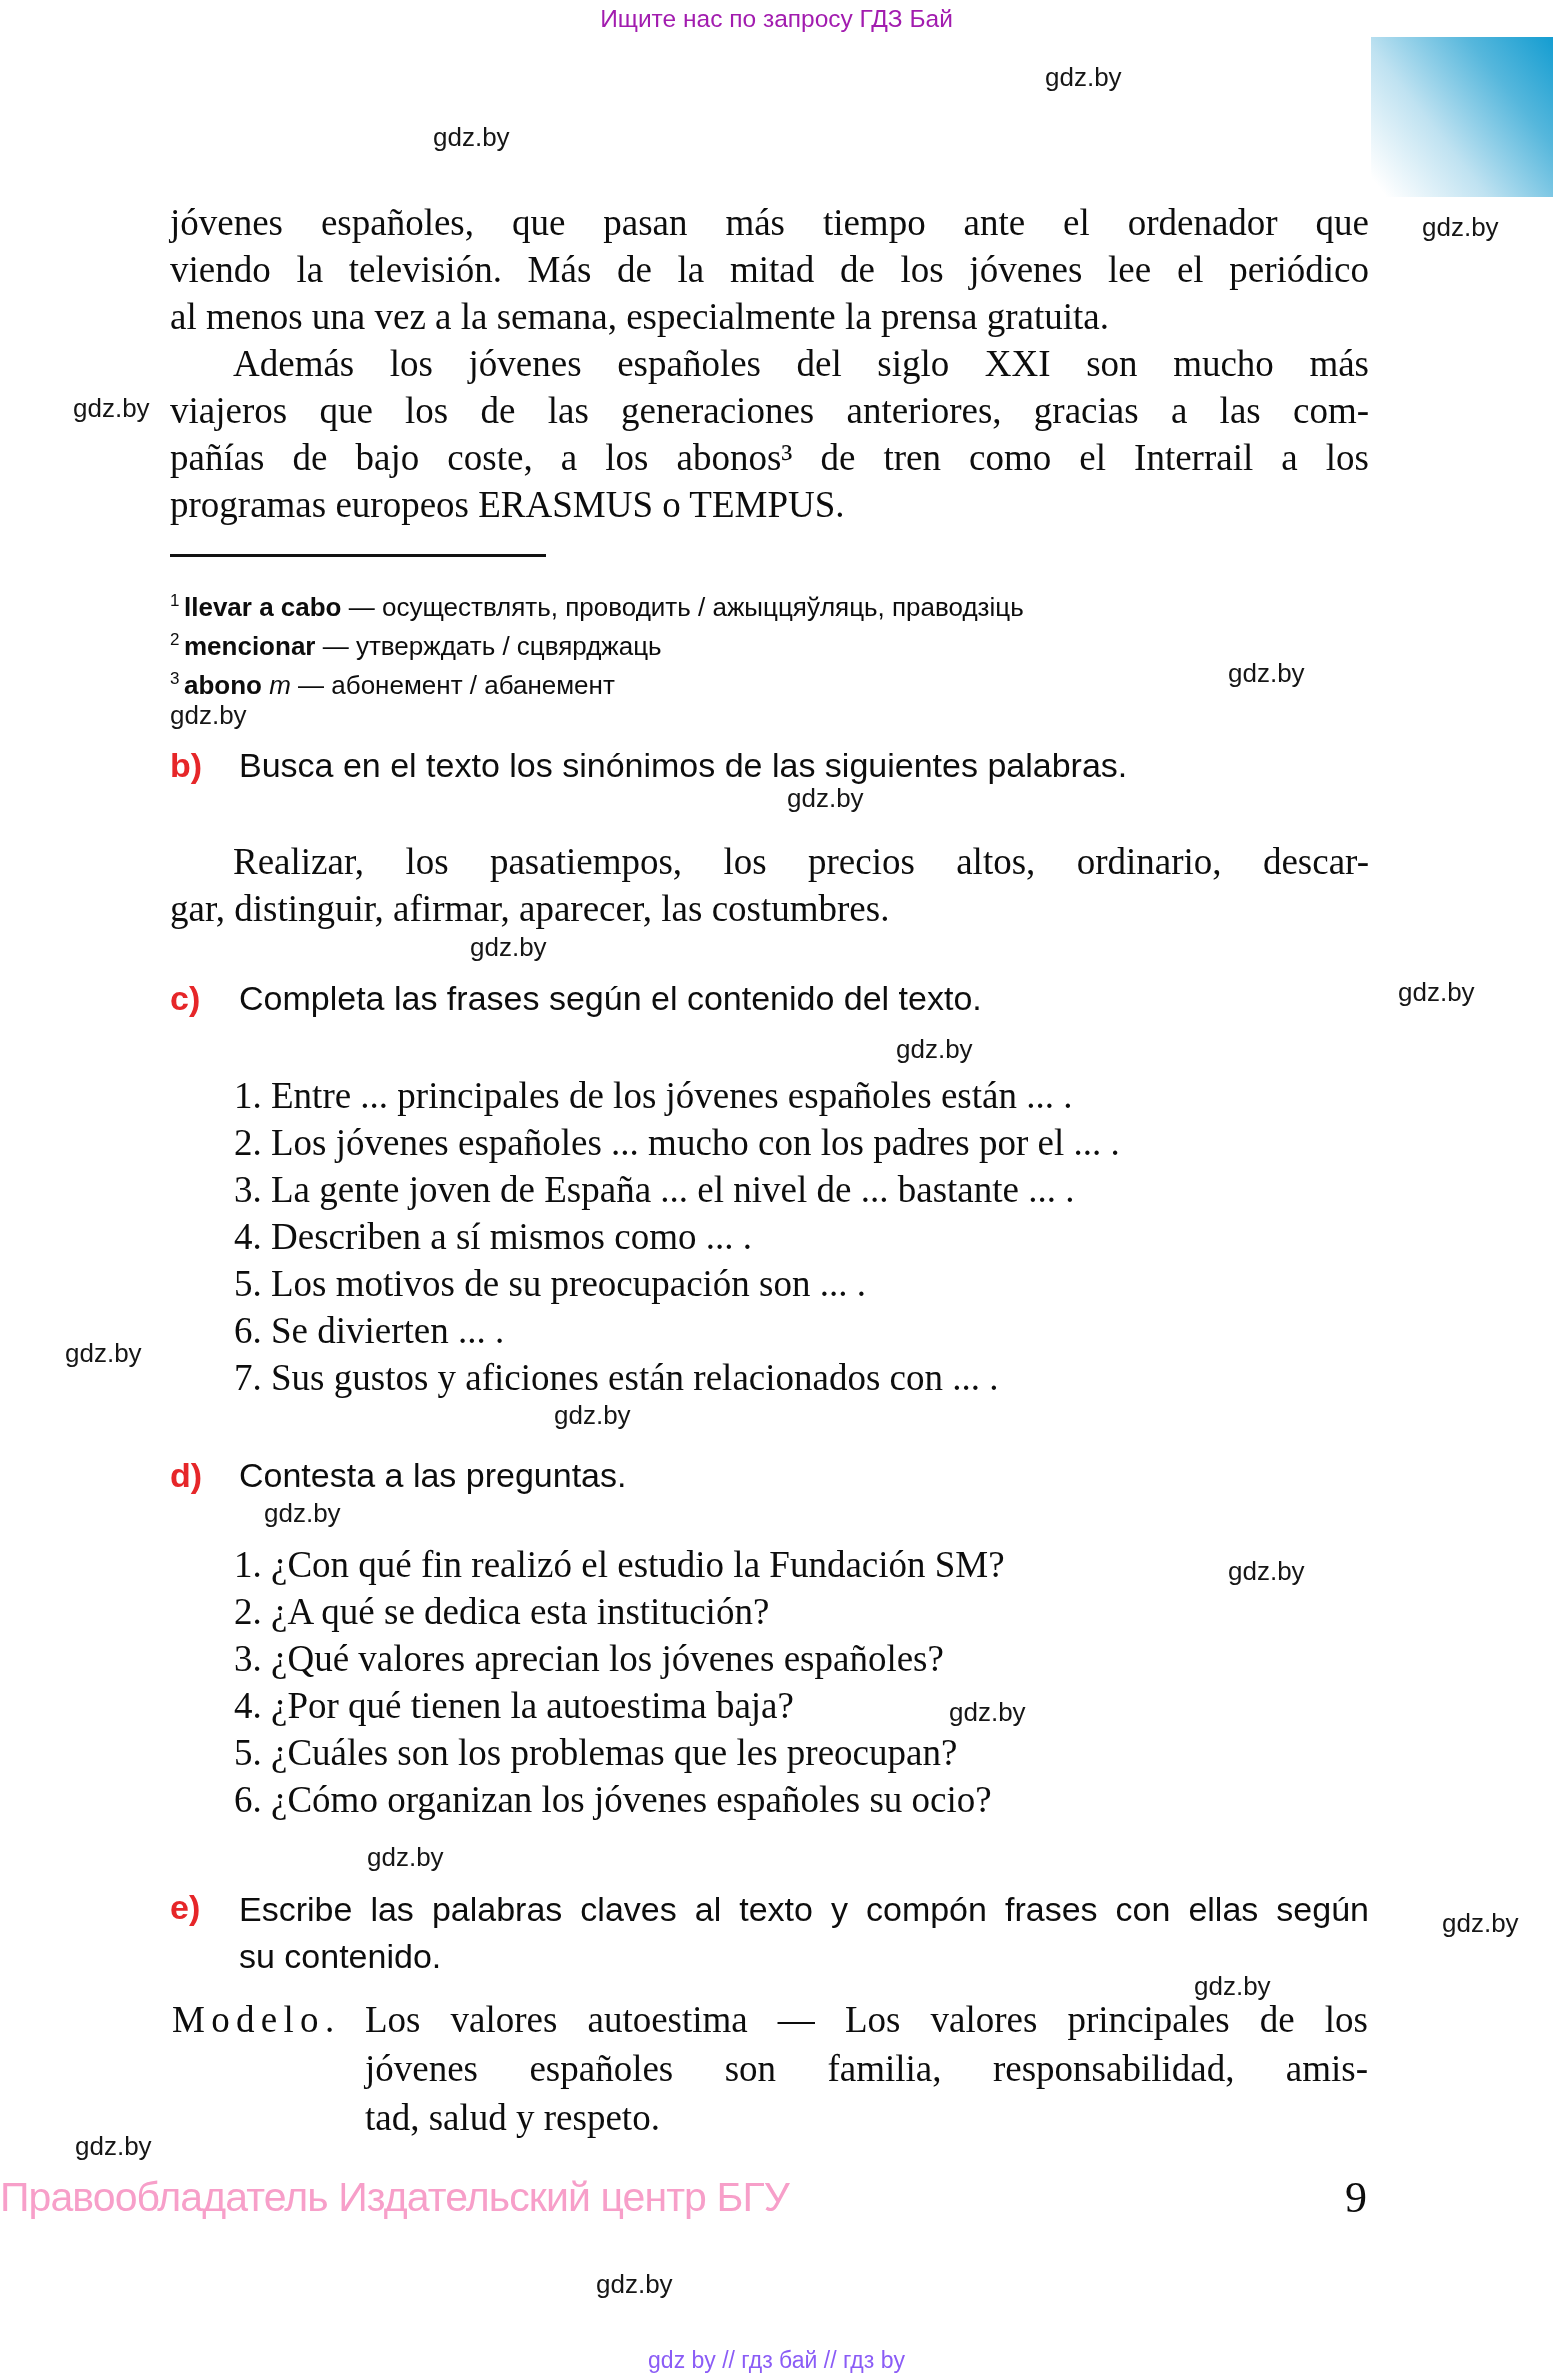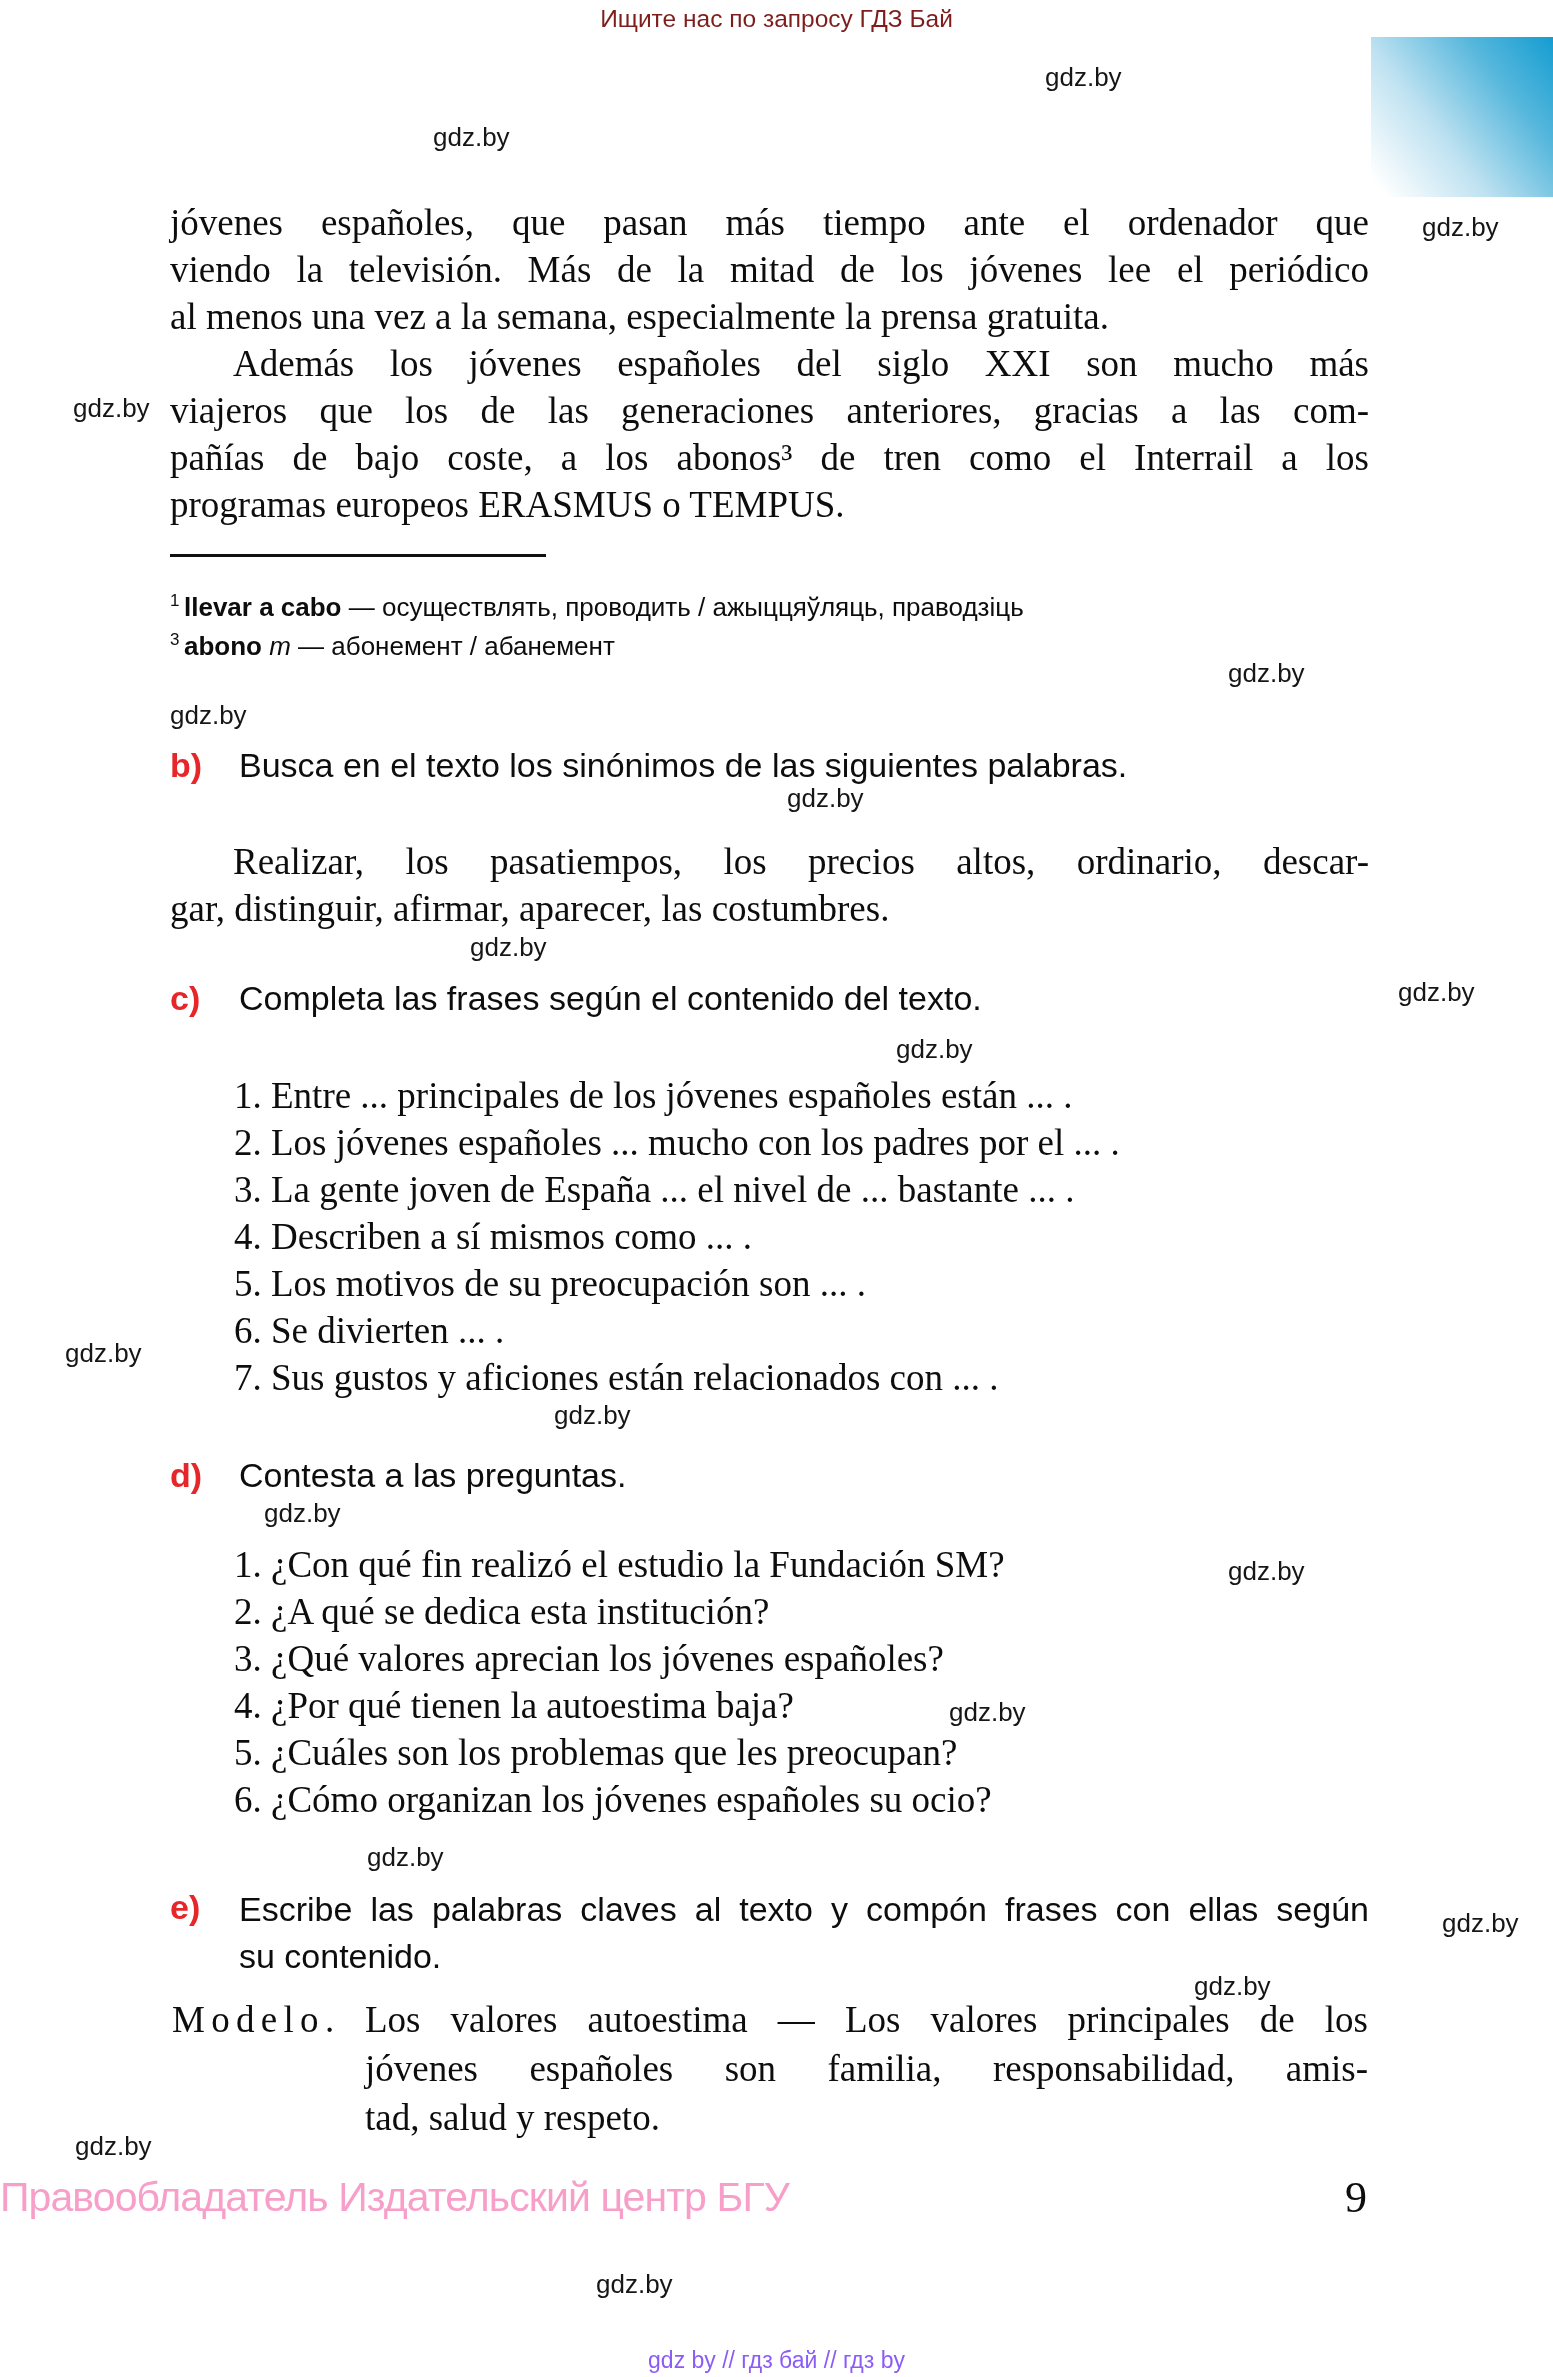"Ищите нас по запросу ГДЗ" .banner { color: #7f1d1d -> #a21caf }
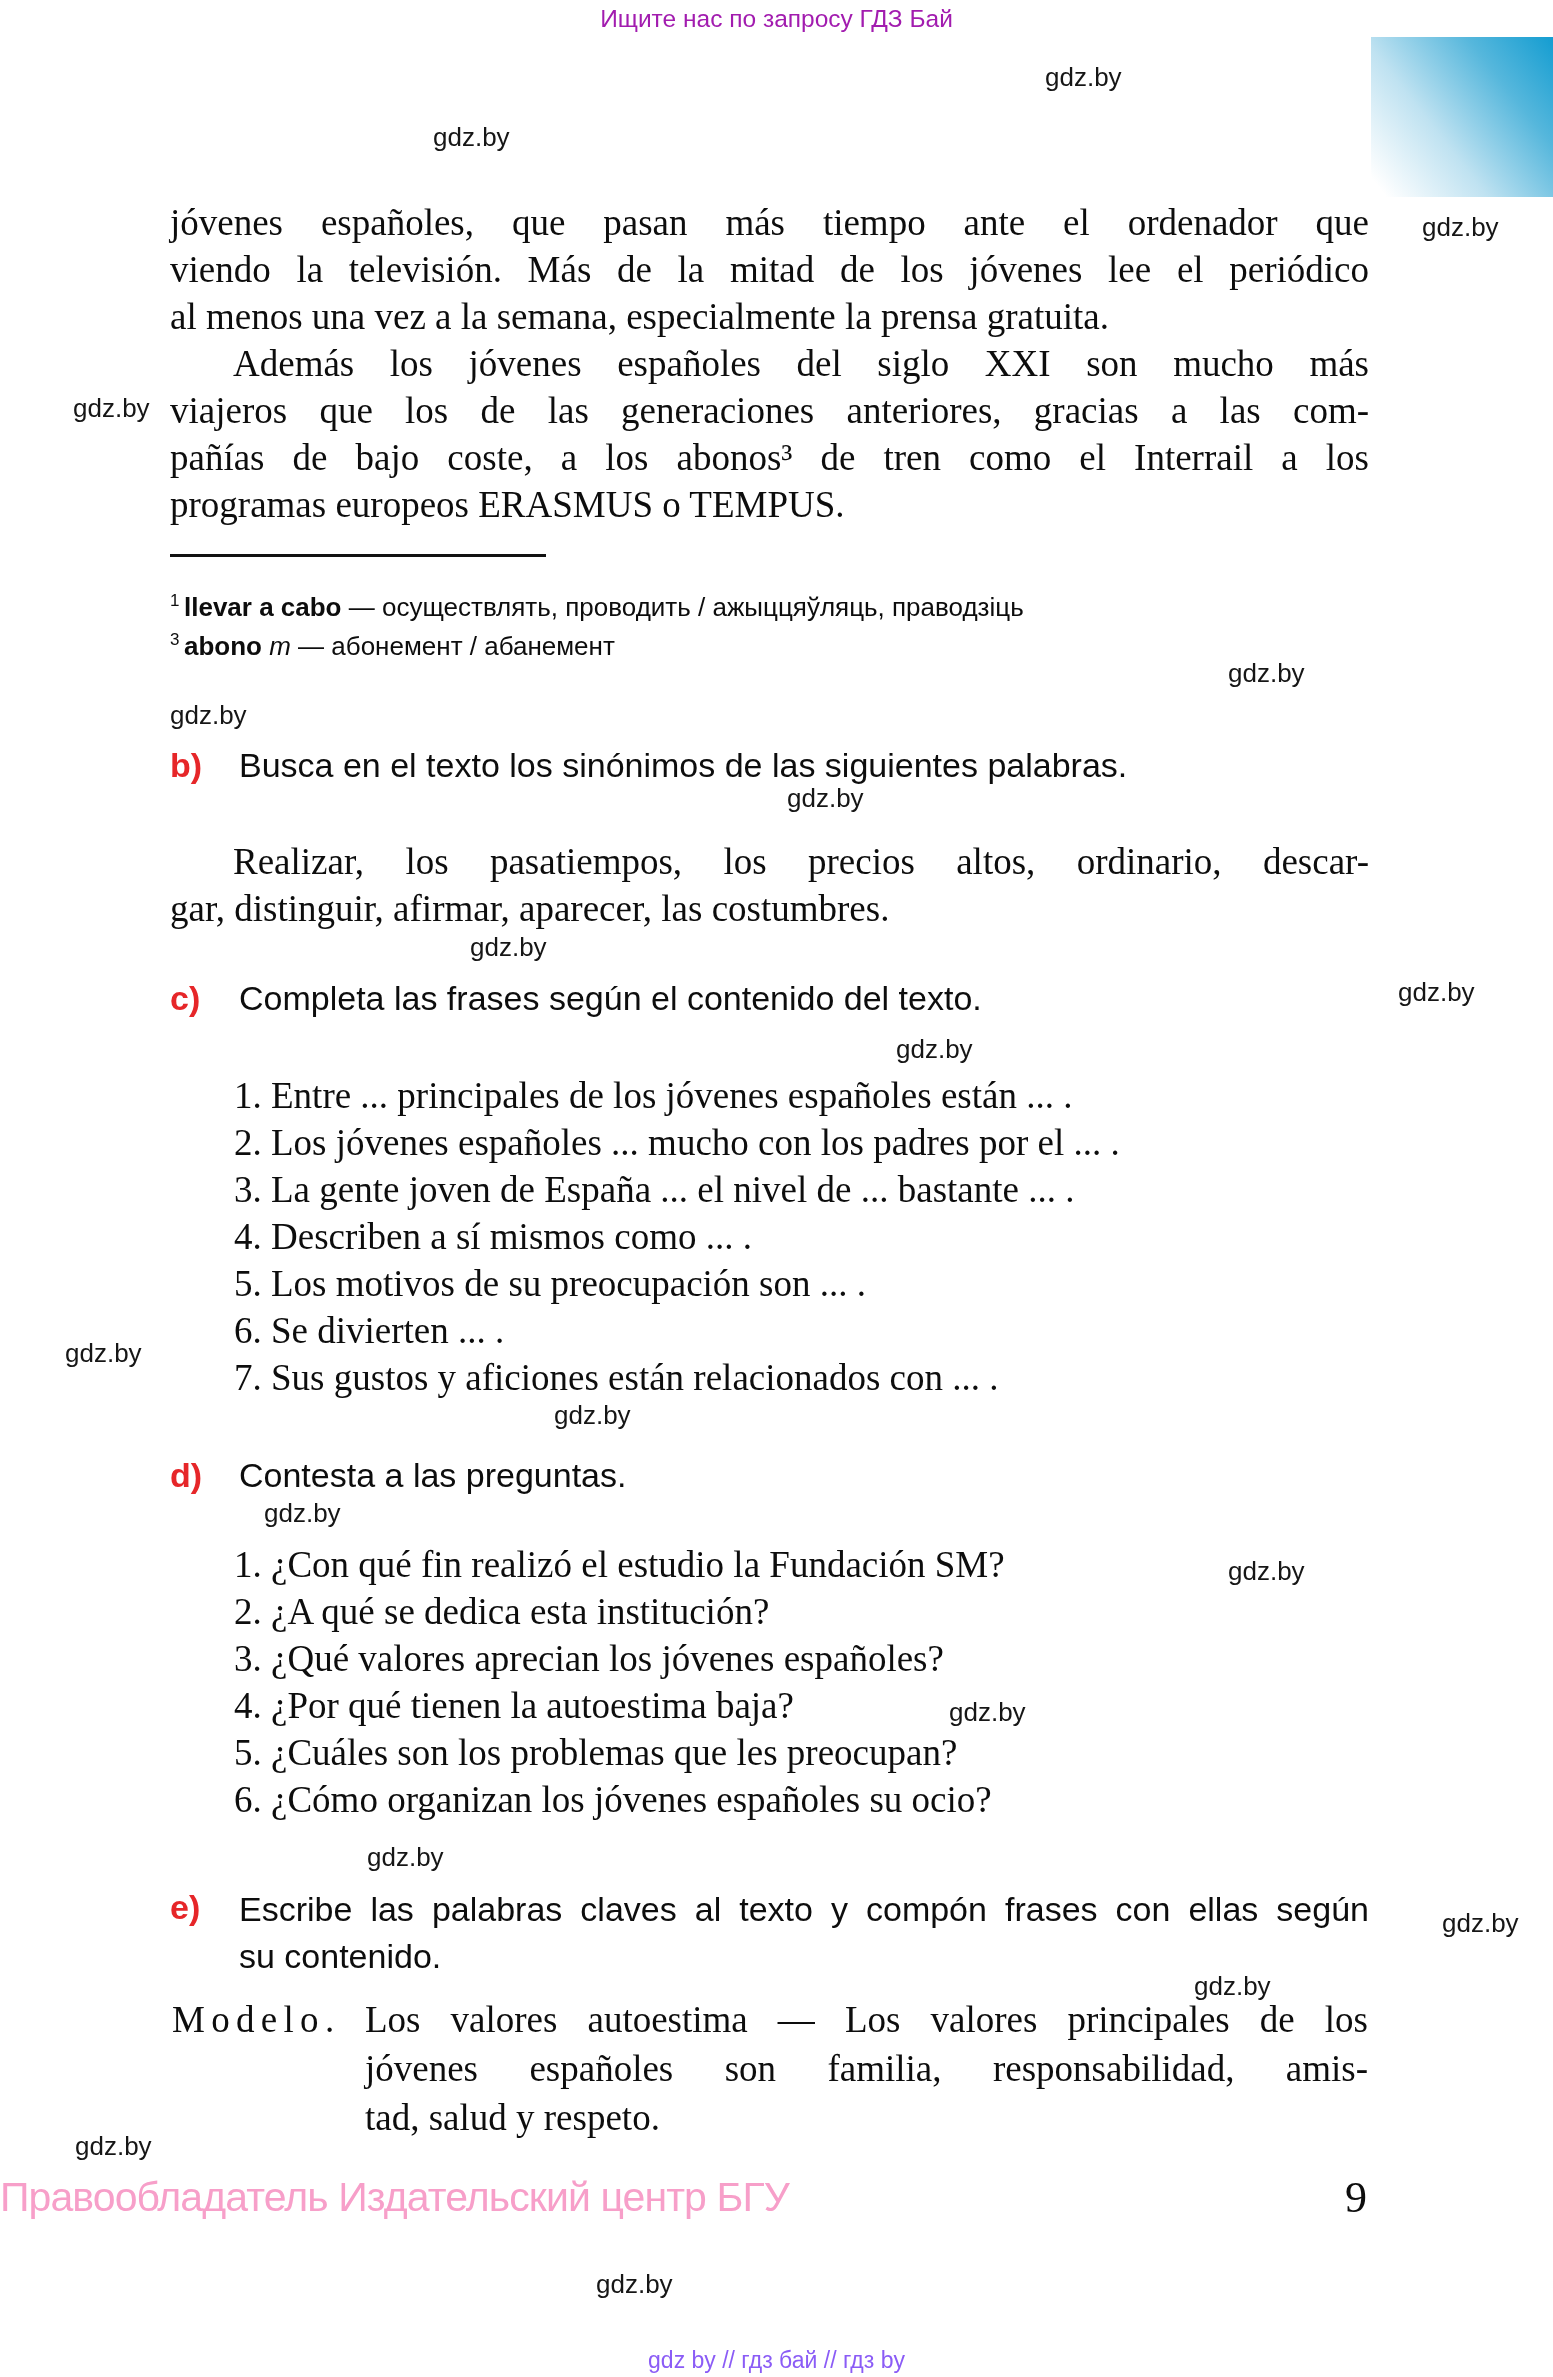"2 mencionar — утверждать /" div.fn { html: none -> <div><sup>2</sup><b>mencionar</b><i></i><span> — утверждать / сцвярджаць</span></div> }
